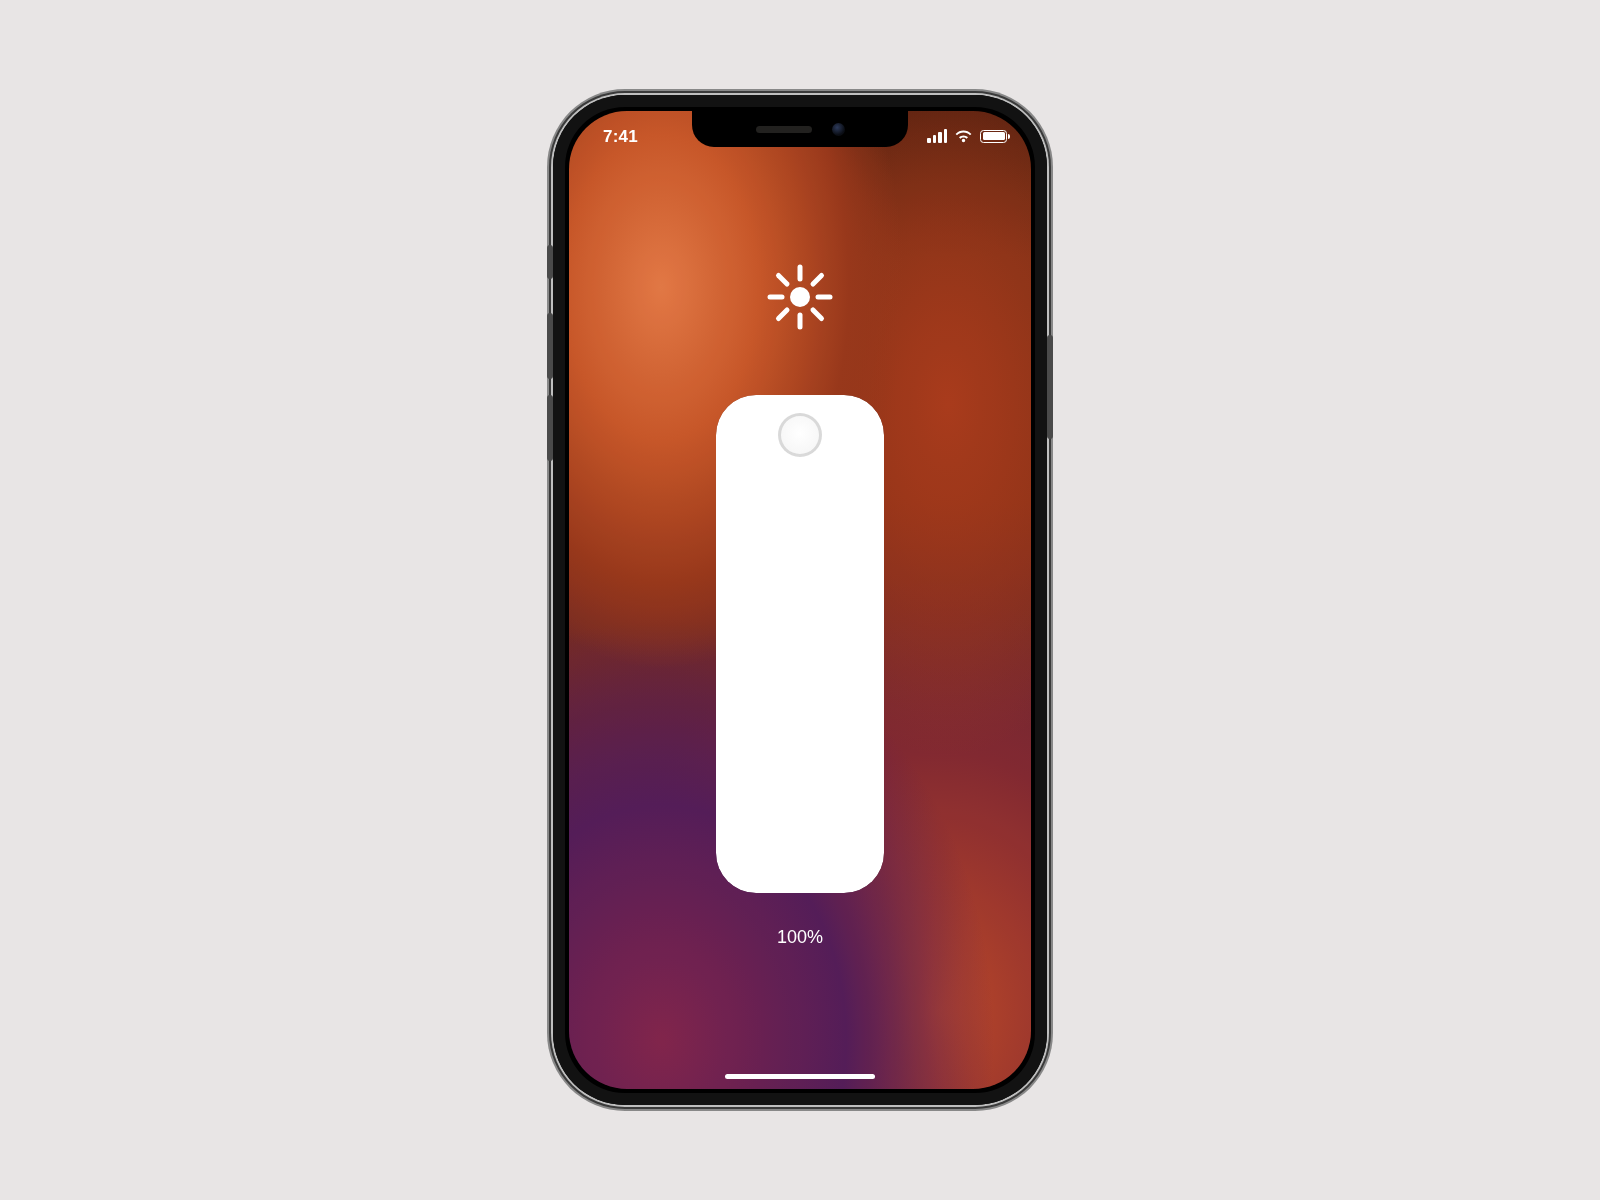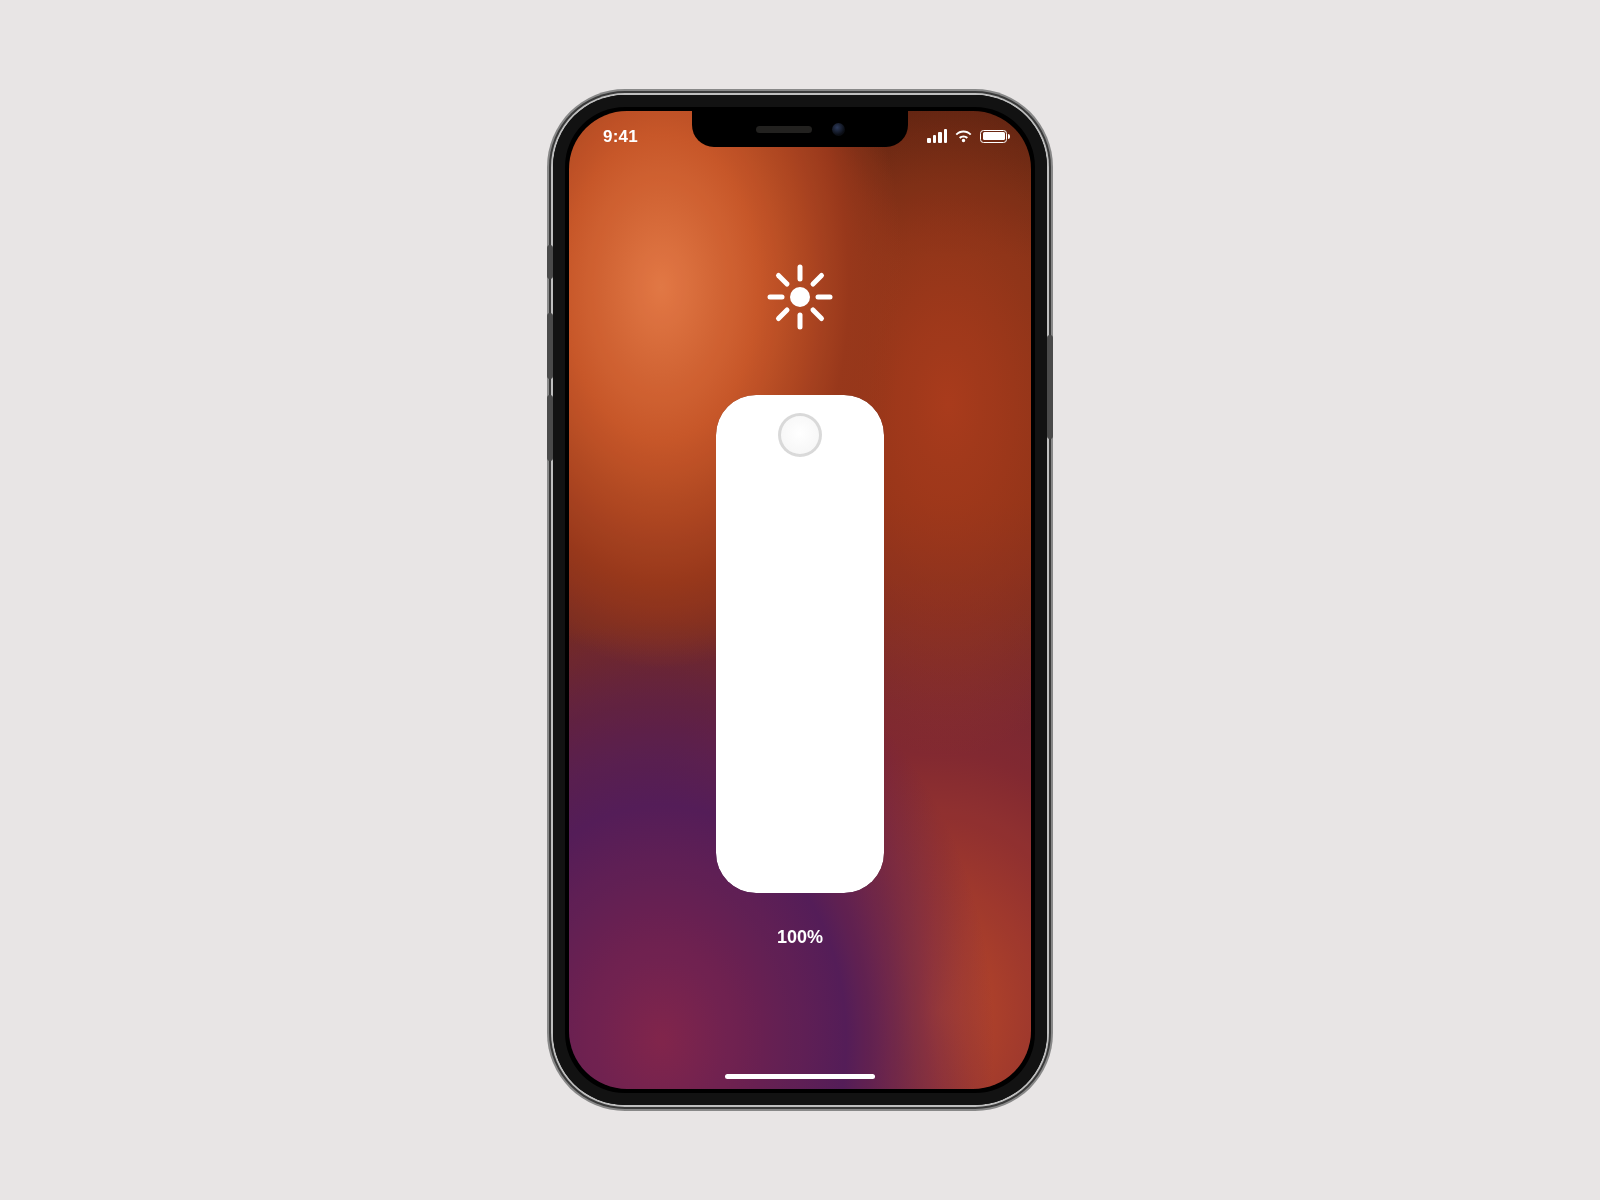"9:41" span.time { text: 9:41 -> 7:41 }
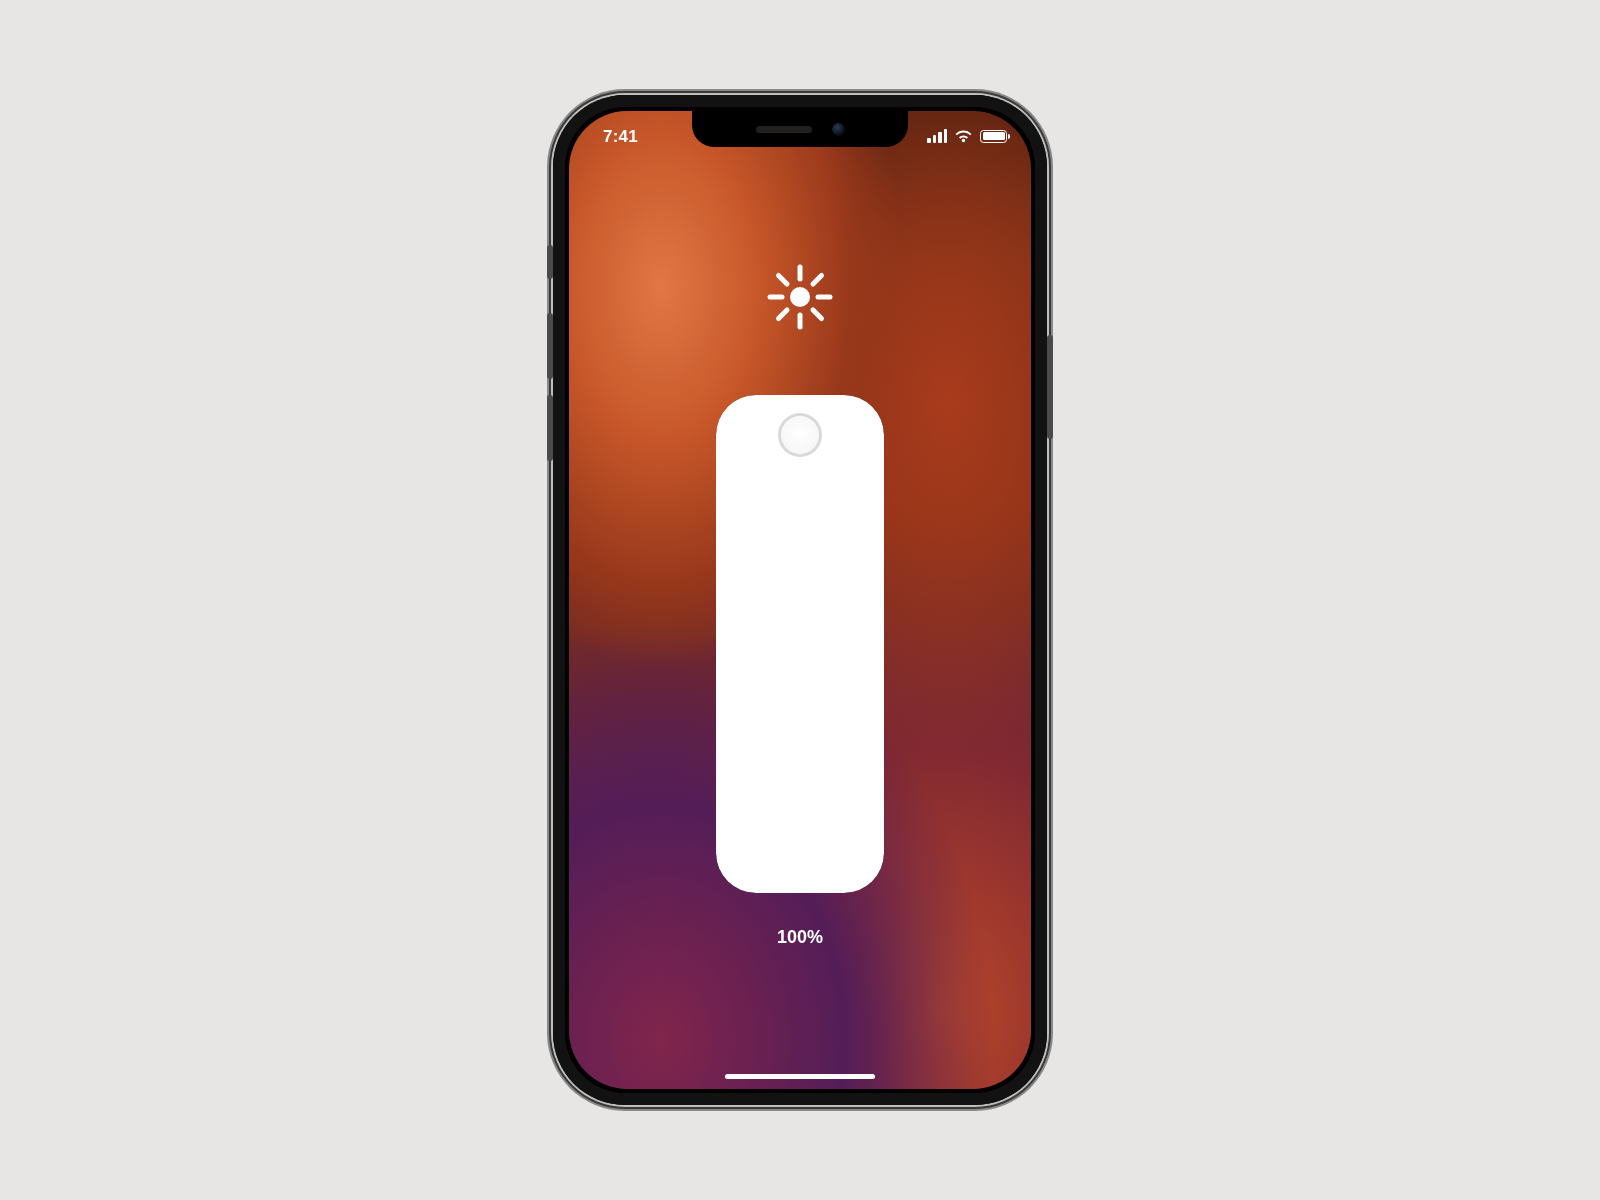"100%" .percent { font-weight: 700 -> 400 }
